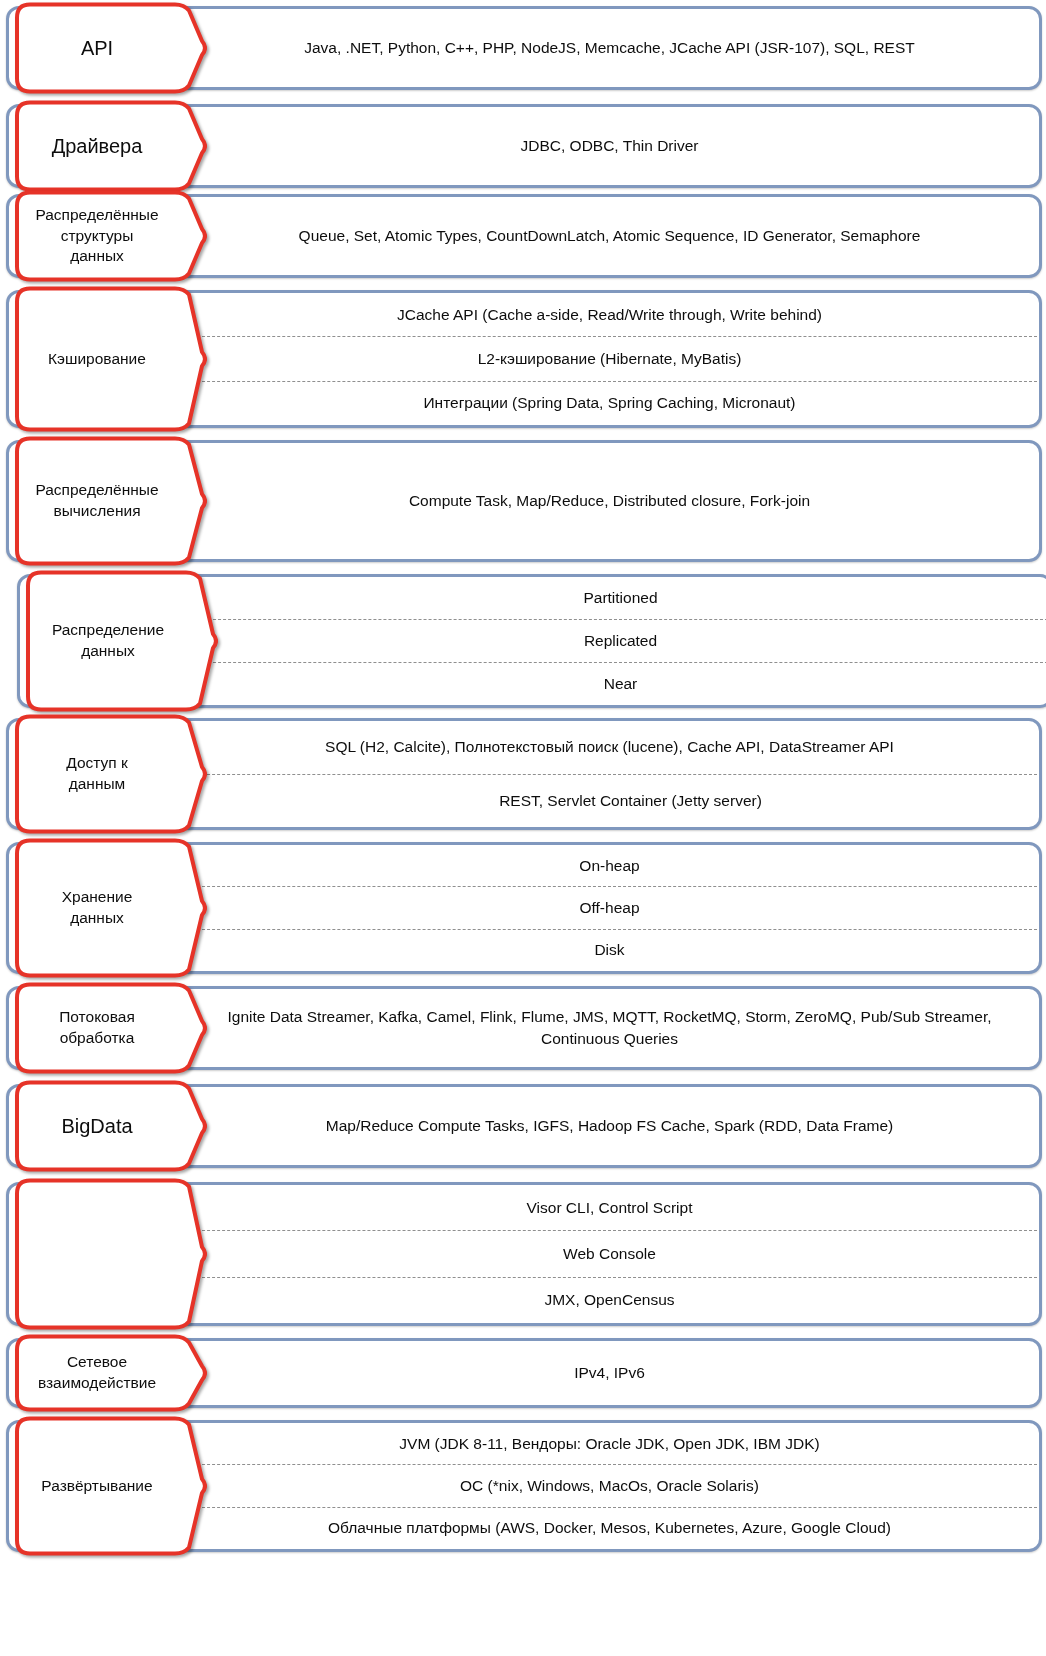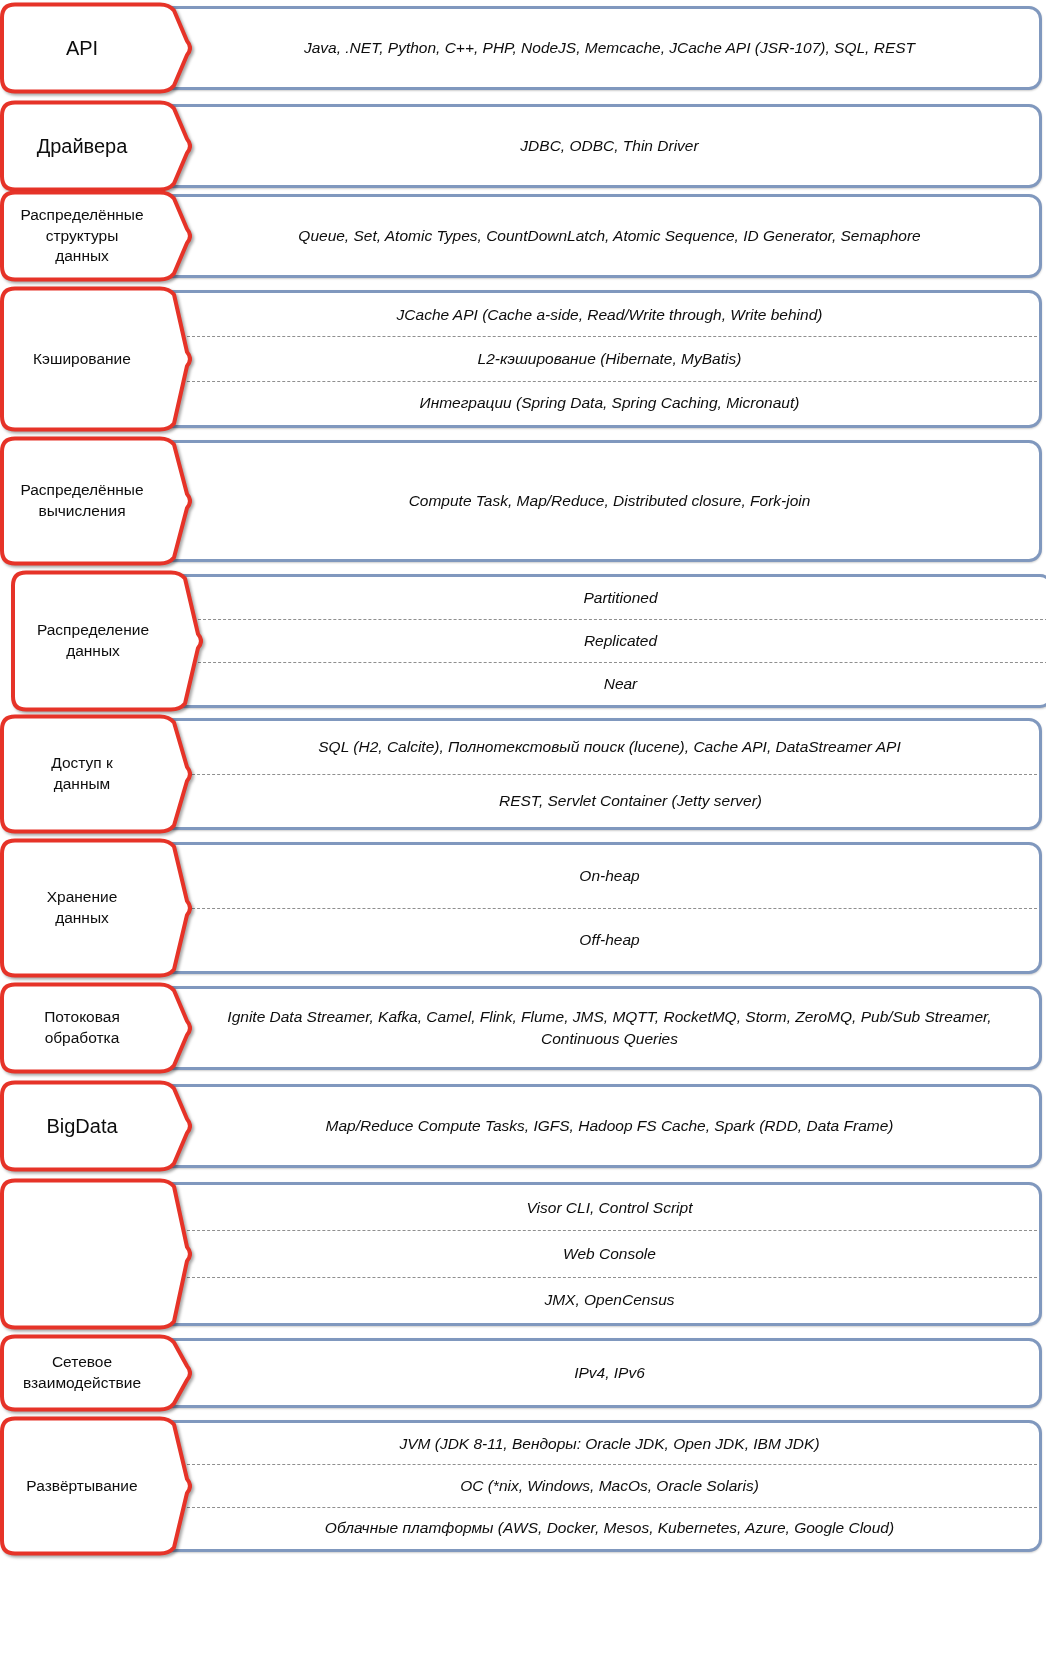"API" .layer-label { left: 0 -> 15px }
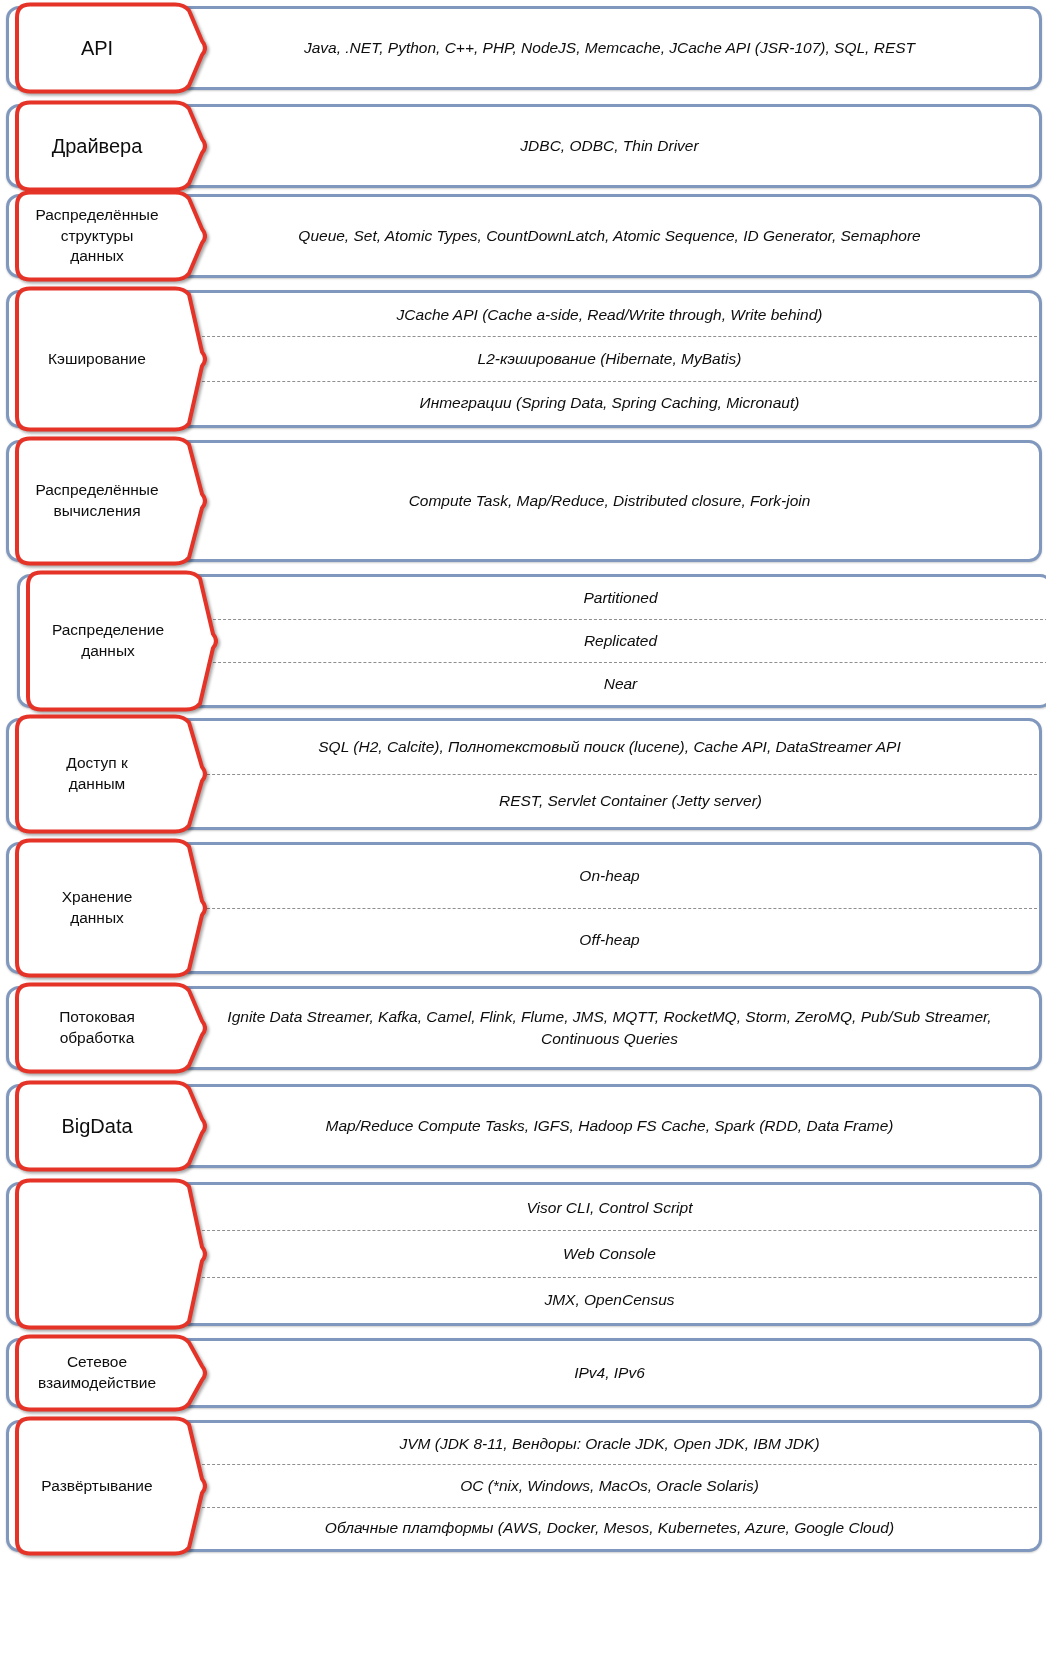"Java, .NET, Python, C++, PHP," .layer-items { font-style: italic -> none }
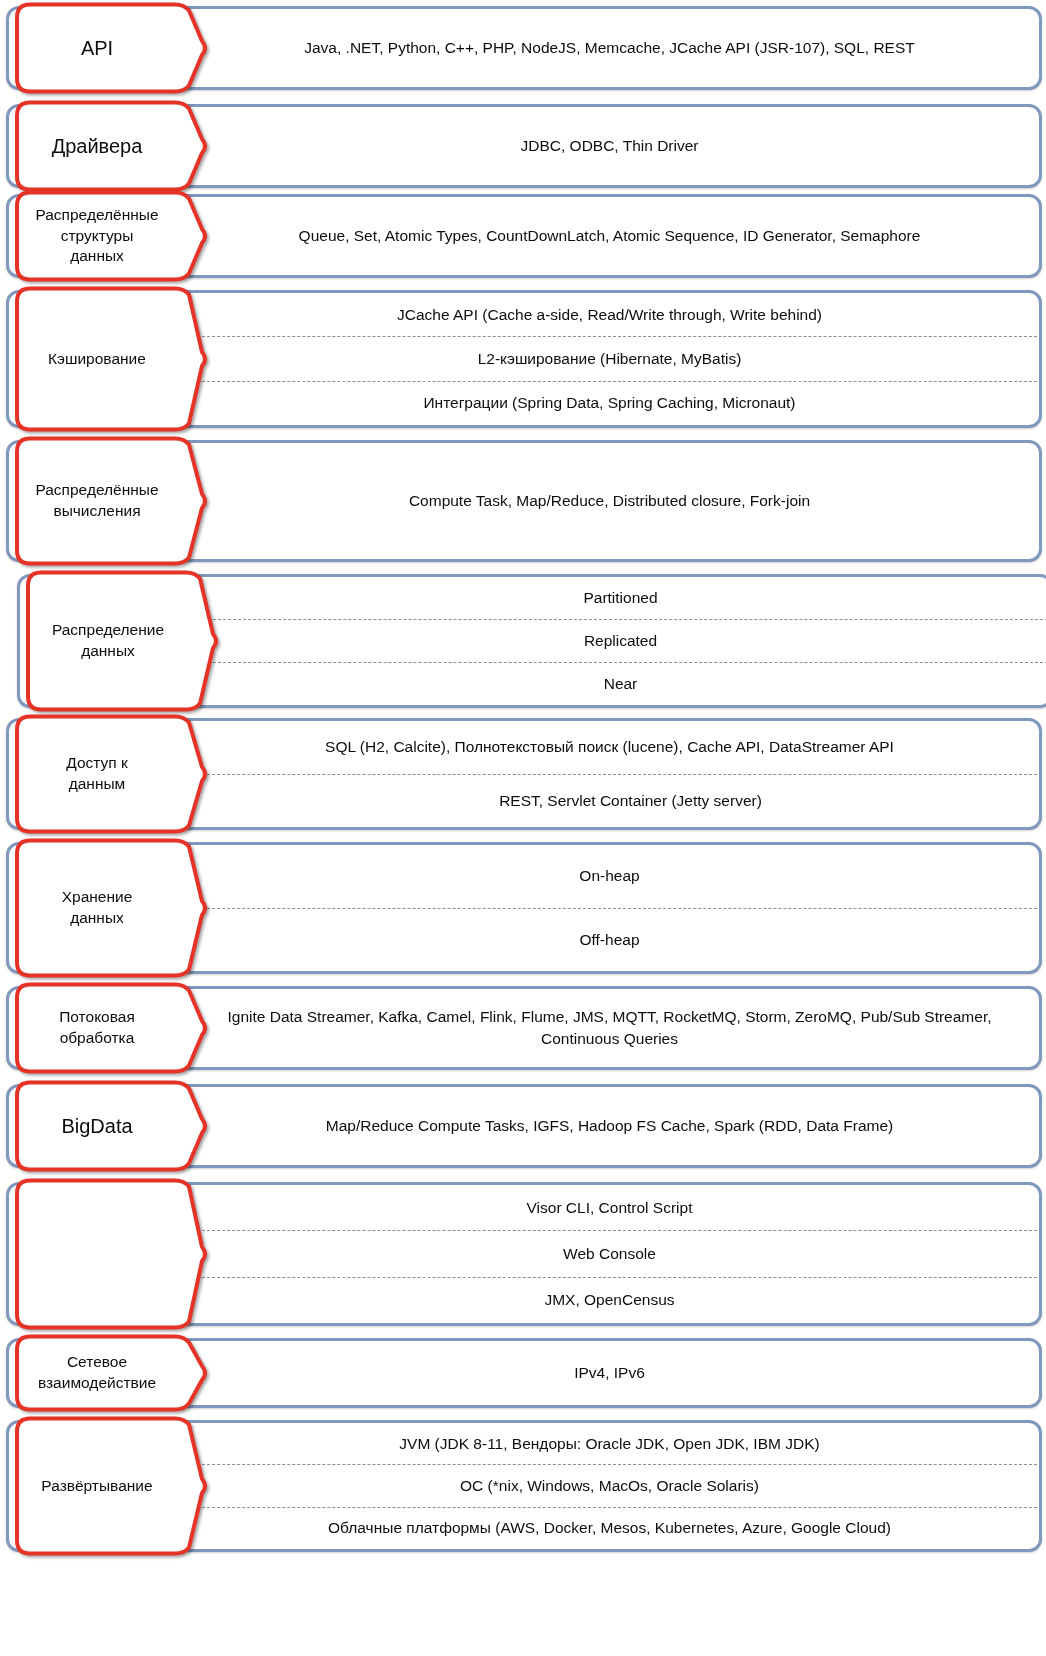"Disk" div.layer-item { html: none -> <div>Disk</div> }
